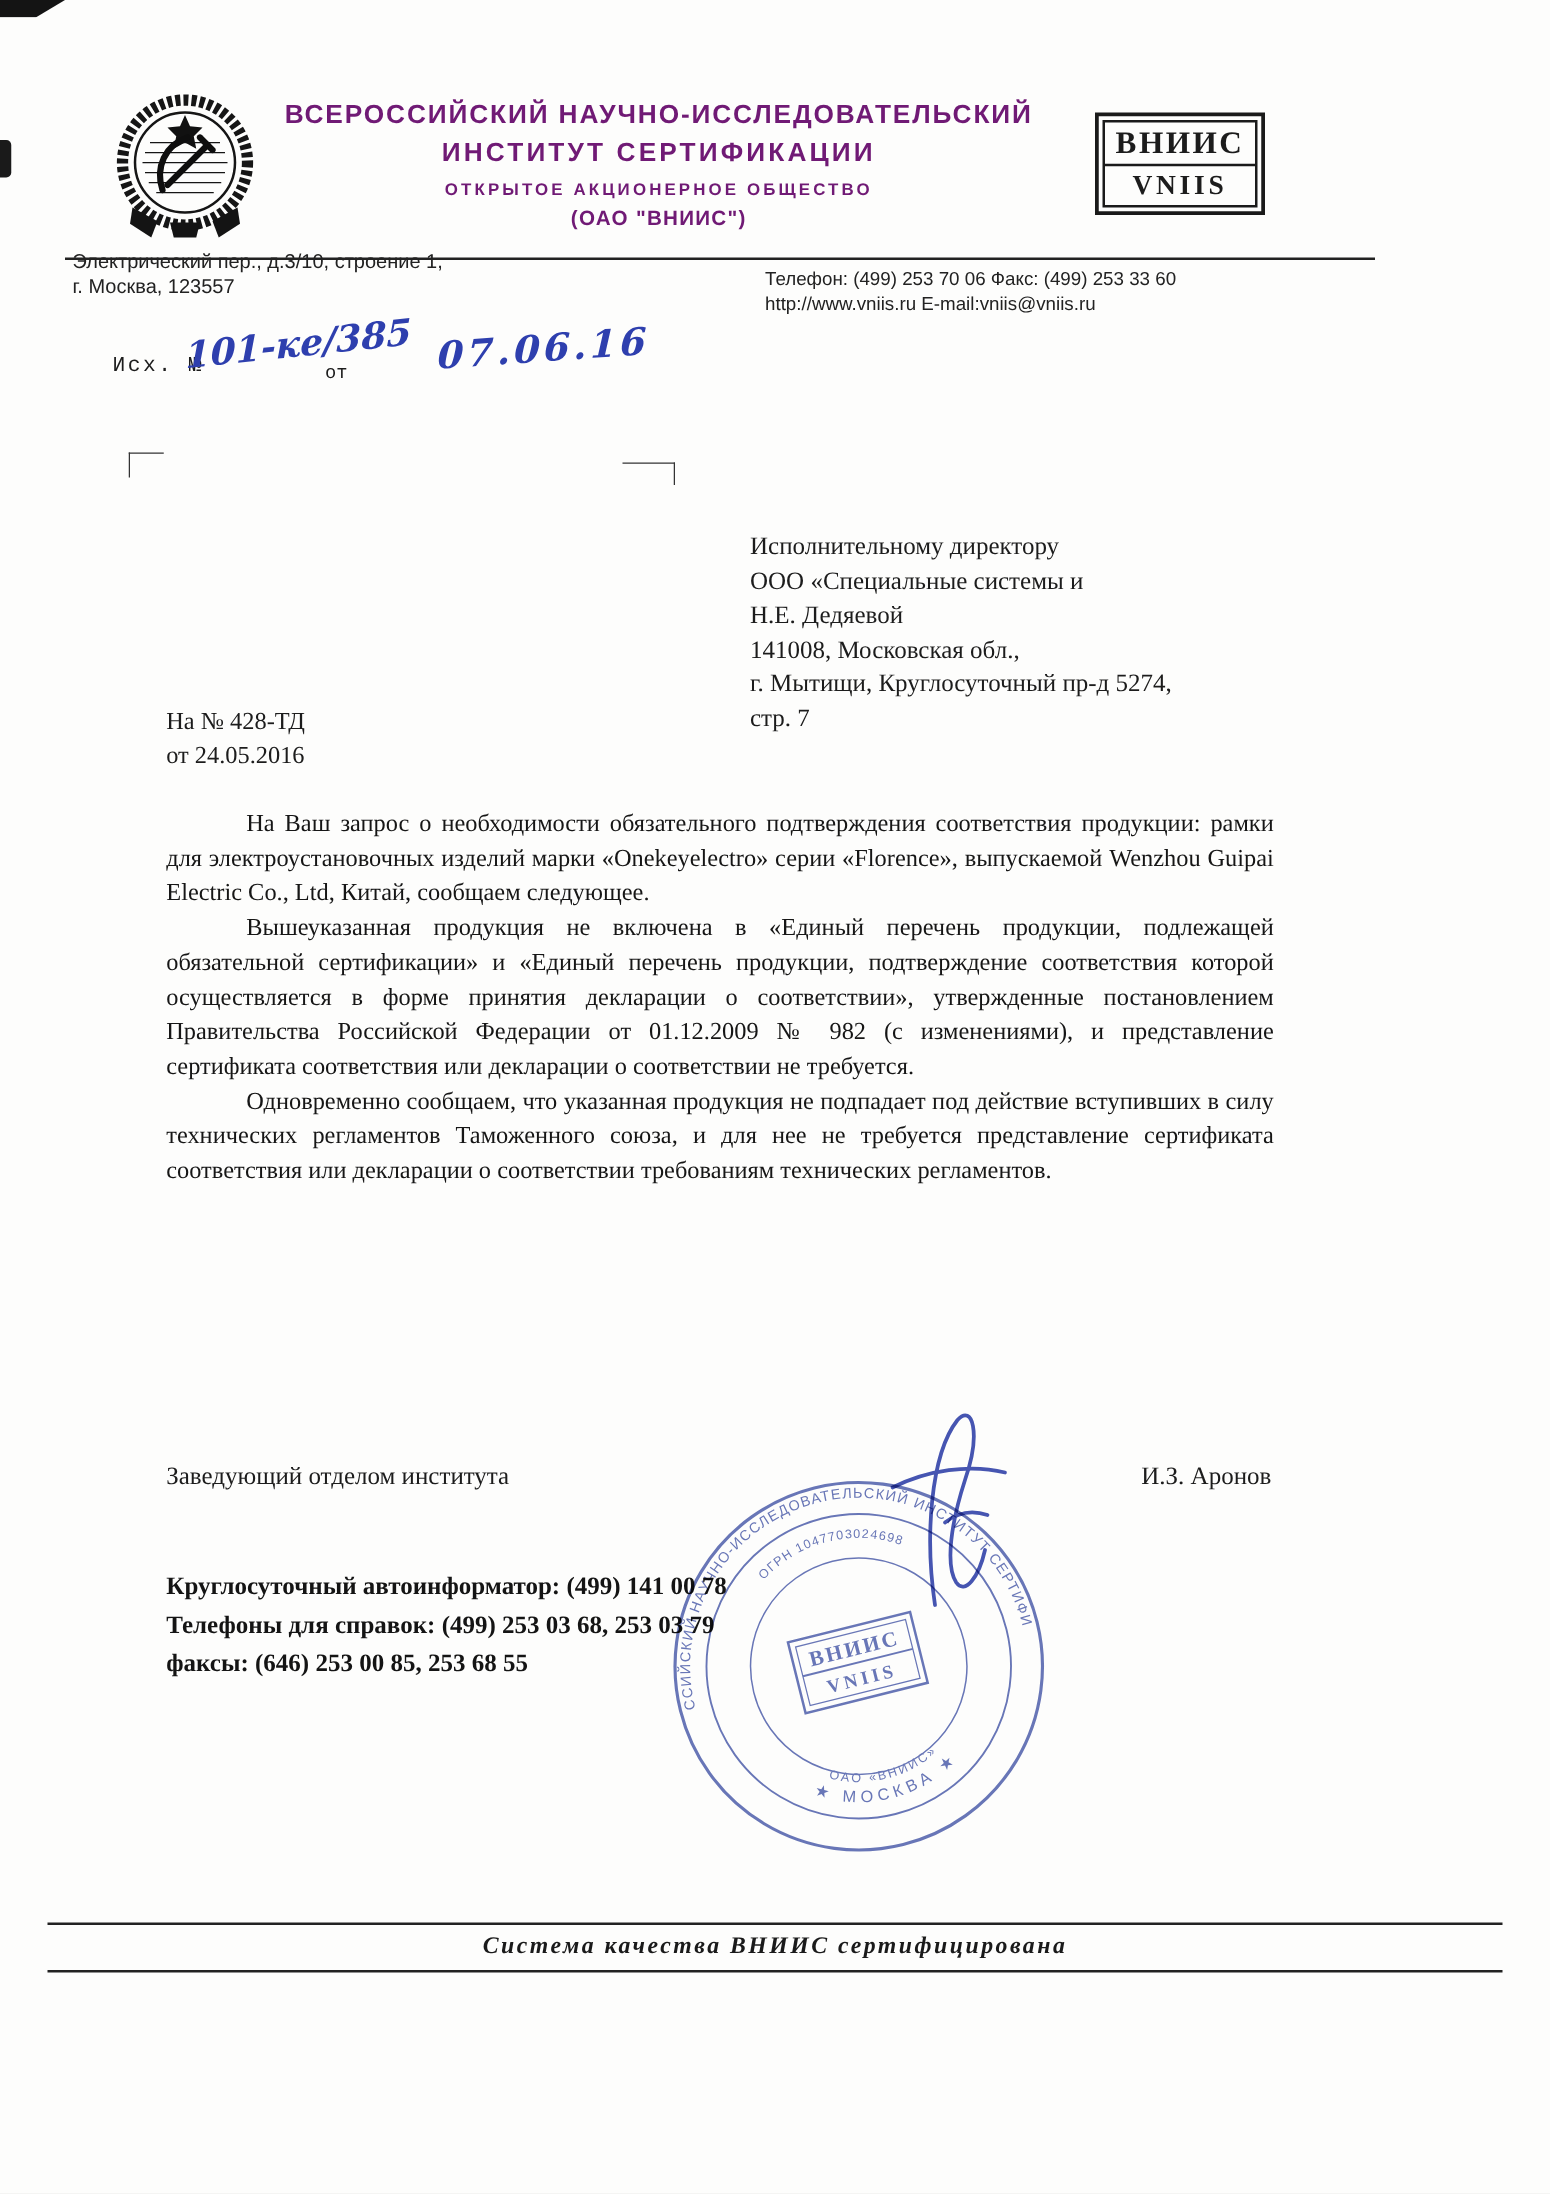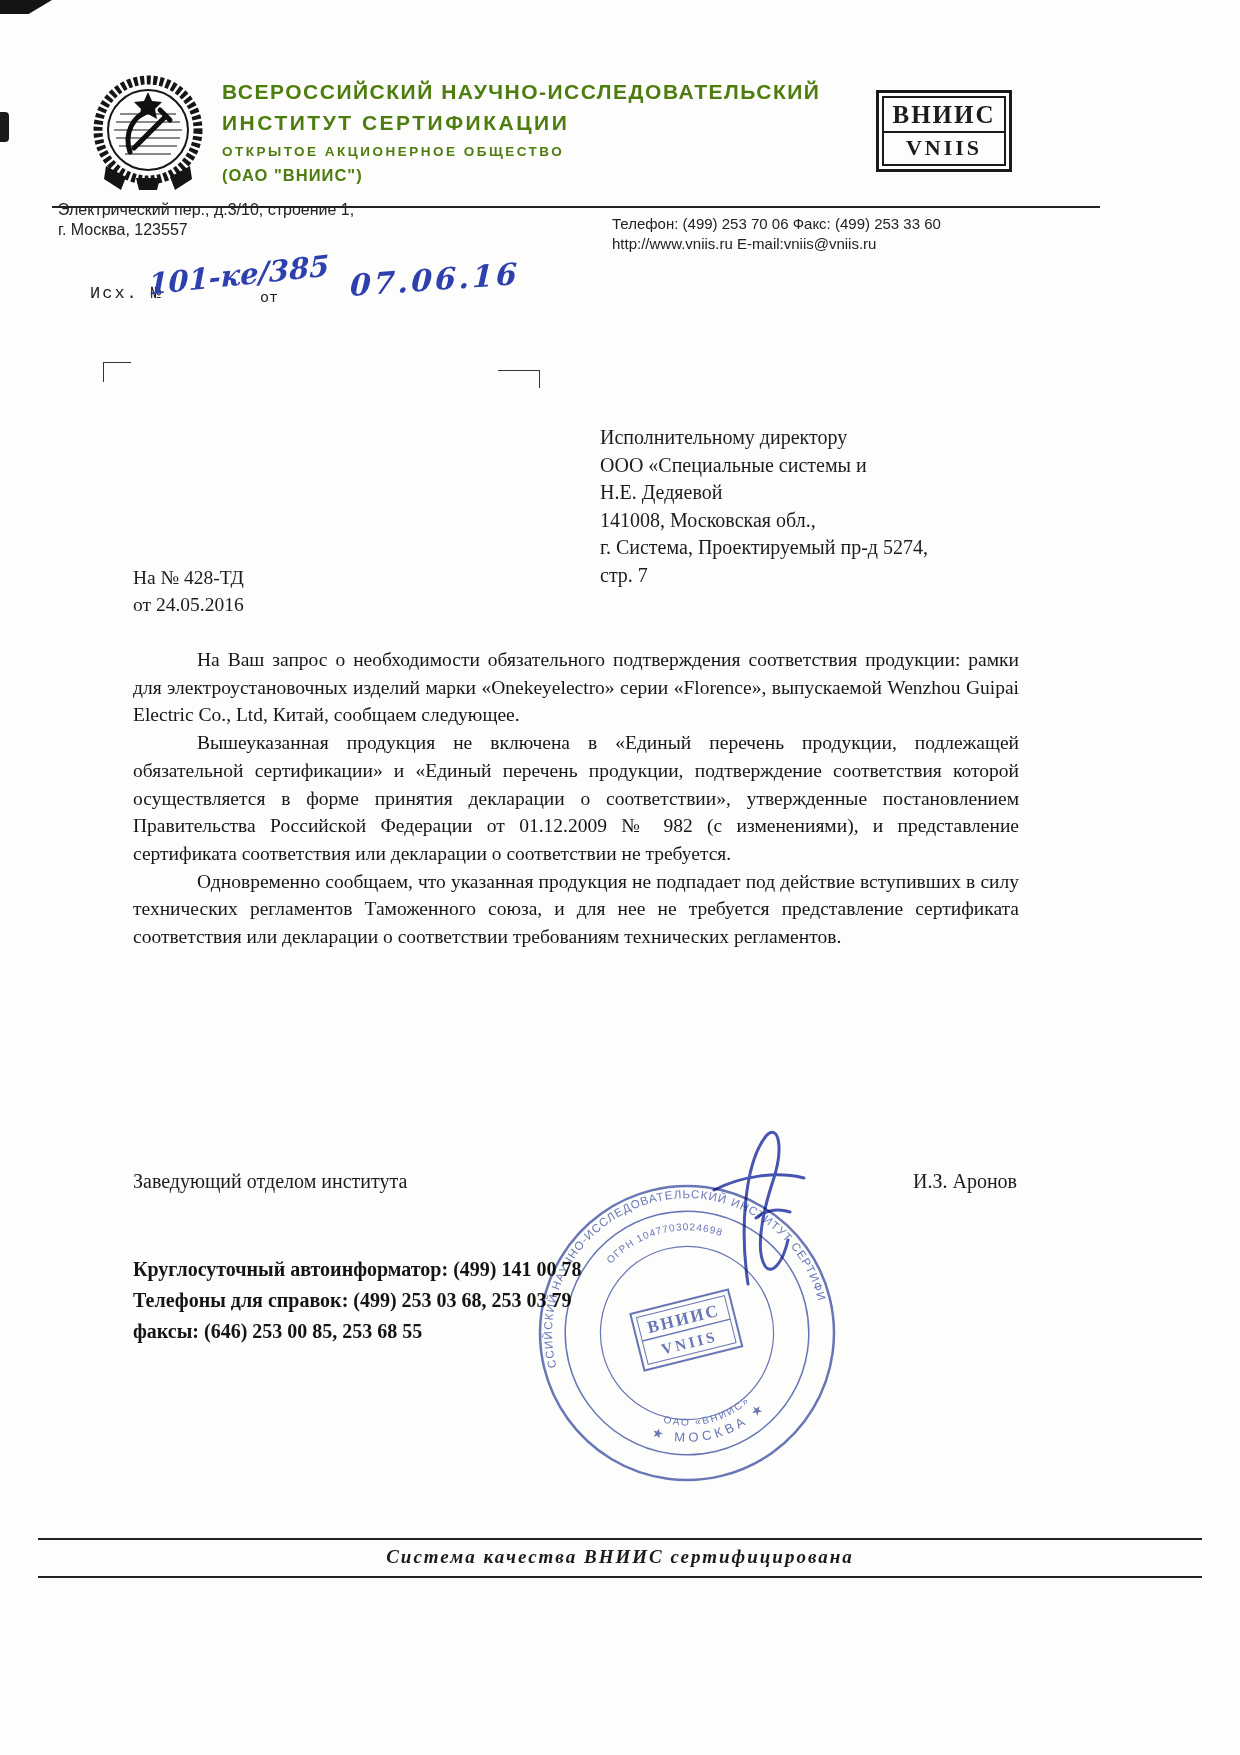"ВСЕРОССИЙСКИЙ НАУЧНО-ИССЛЕДОВАТЕЛЬСКИЙ" .org-header { color: #4d7c0f -> #701a75; text-align: none -> center }
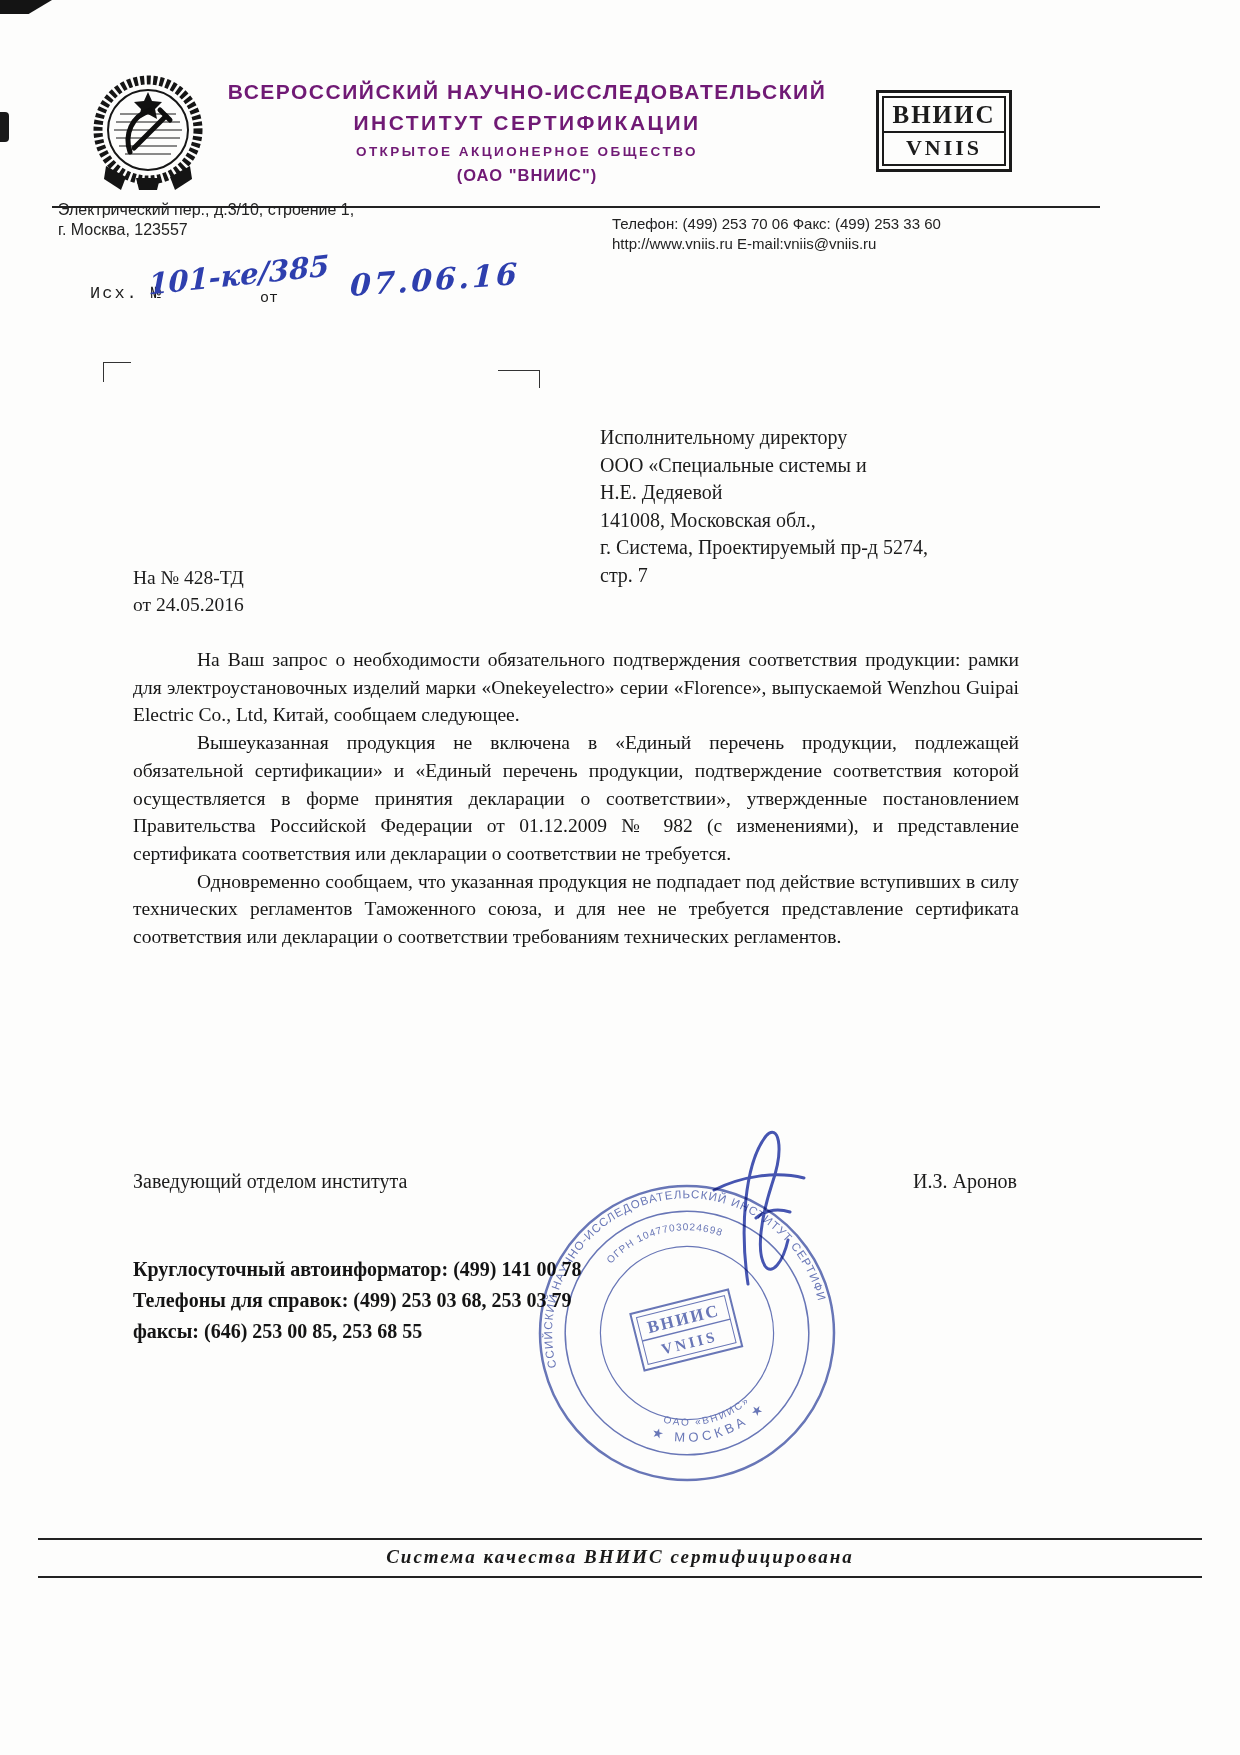"г. Система, Проектируемый пр-д 5274," div { text: Система, Проектируемый -> Мытищи, Круглосуточный }
